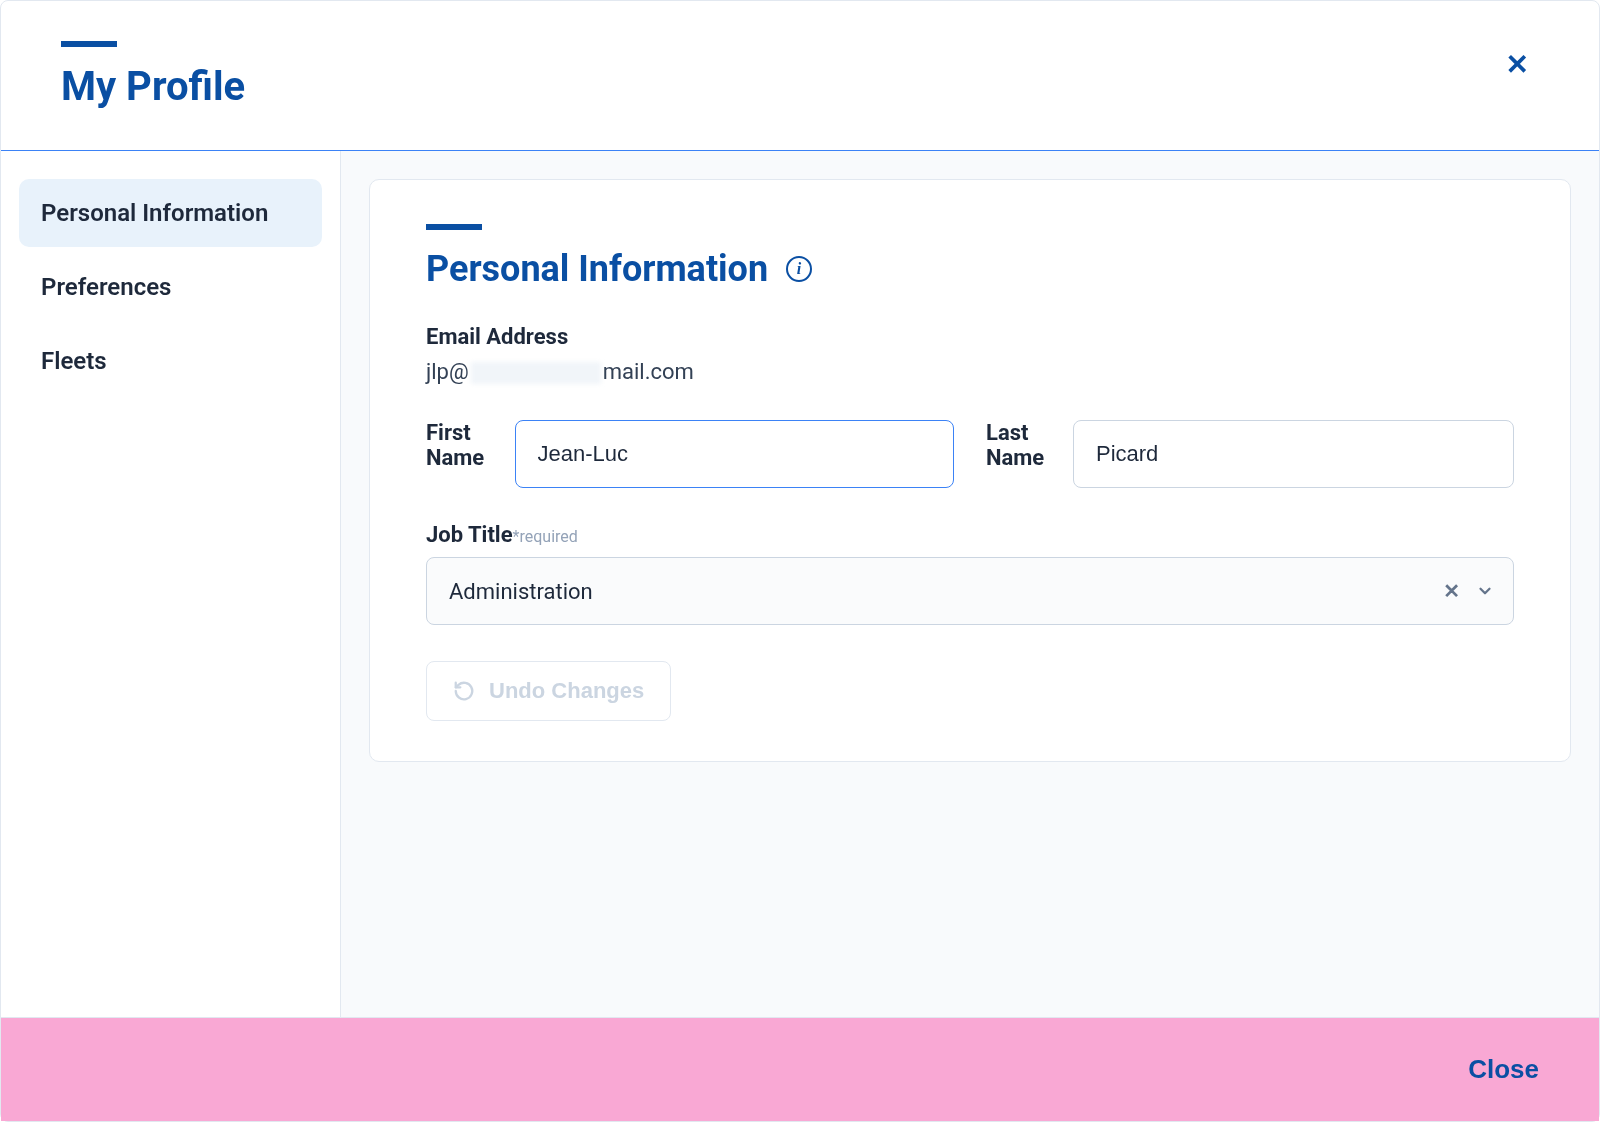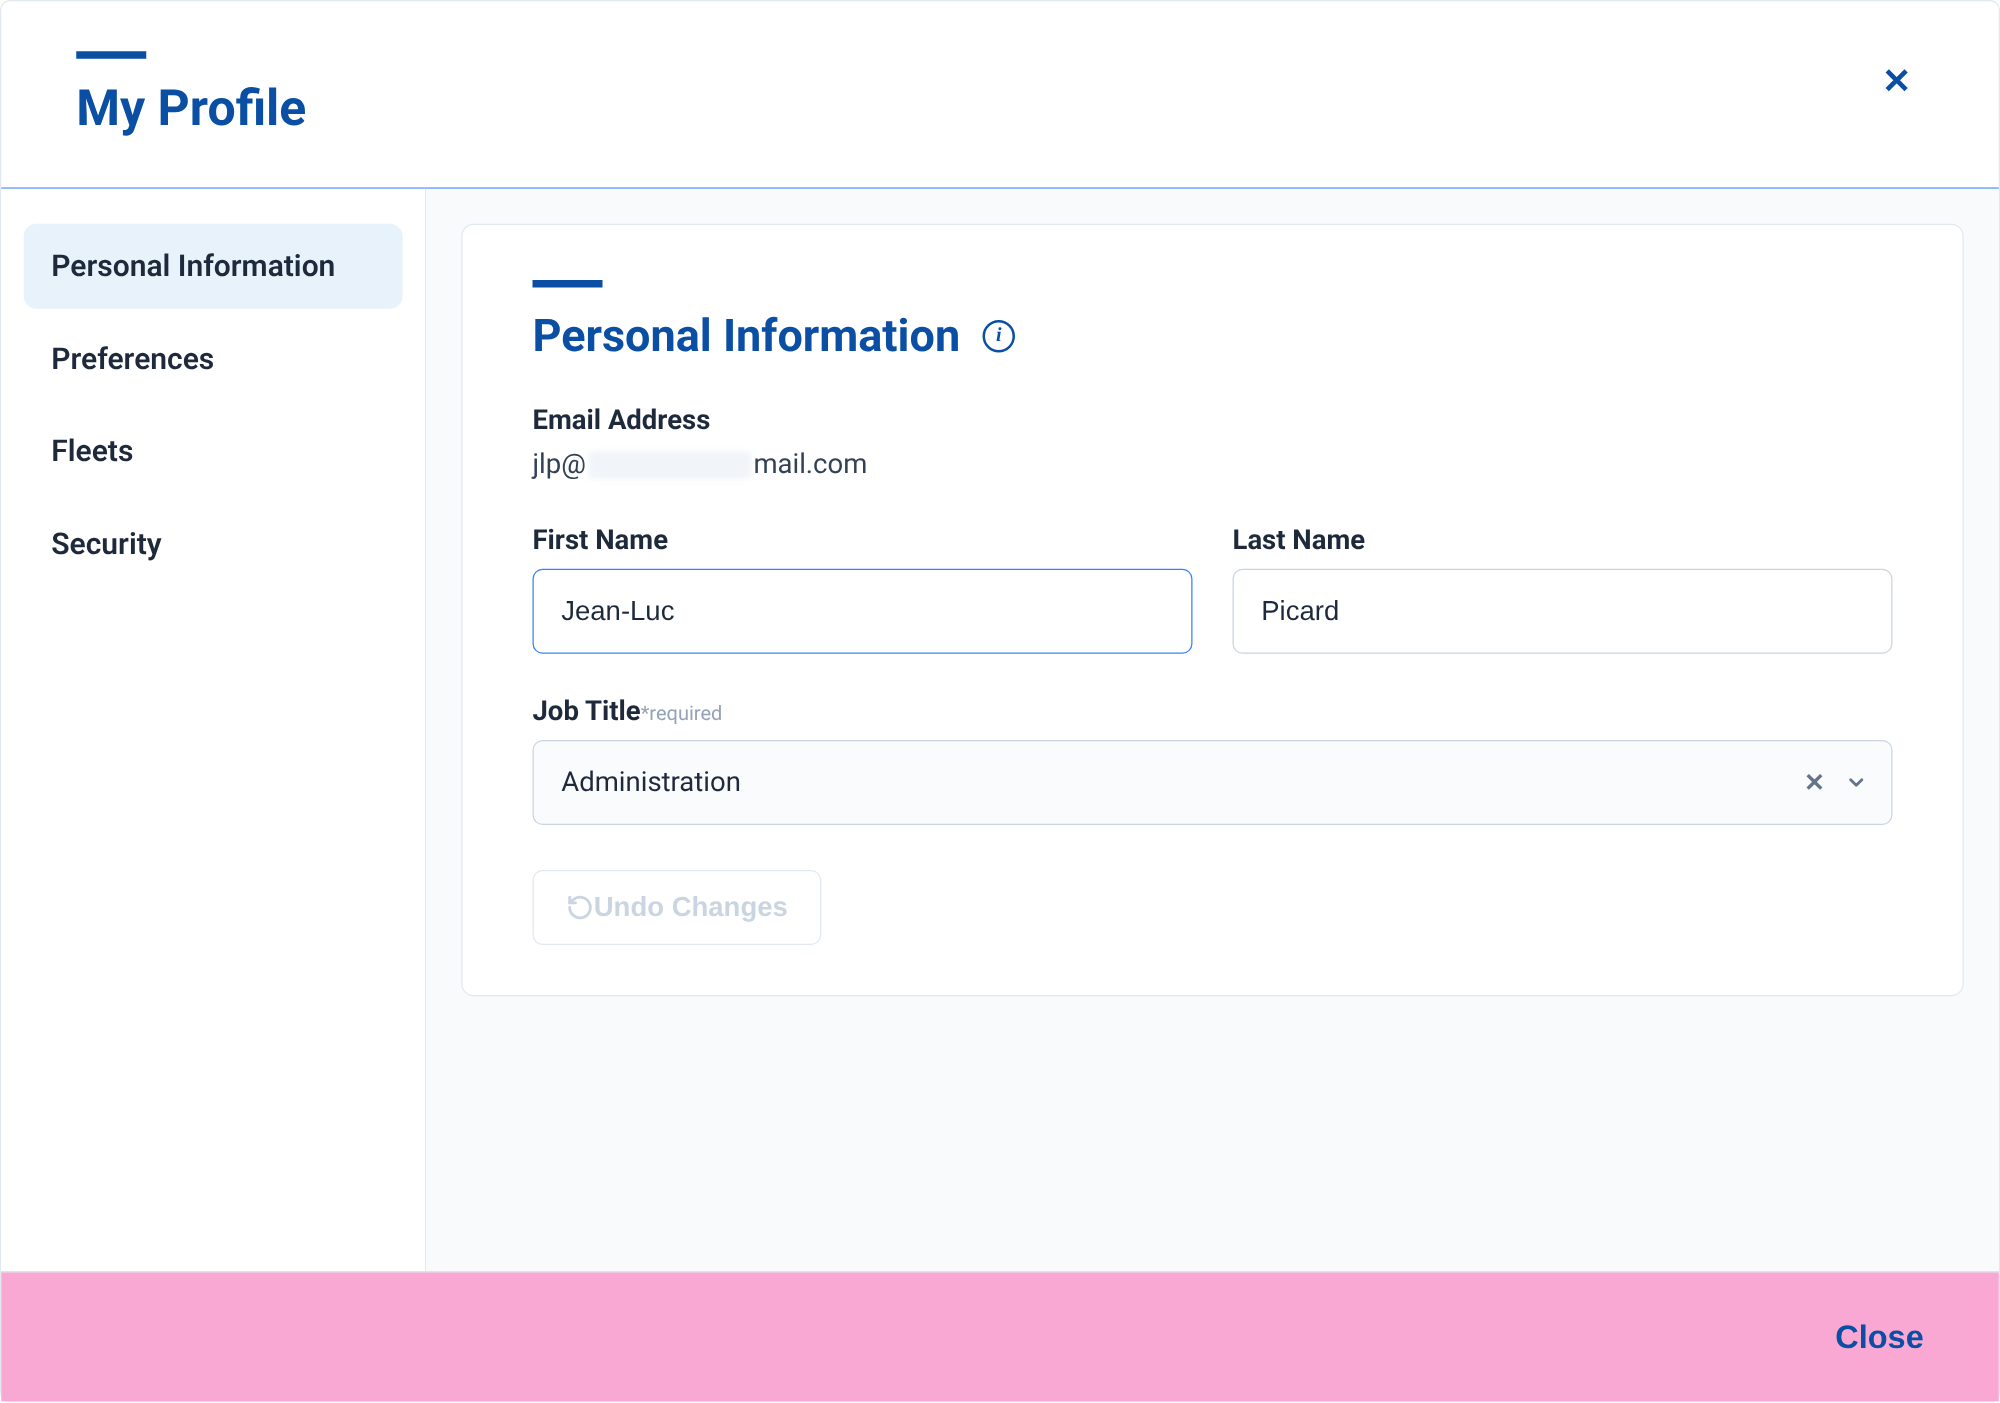"Security" div.sidebar-item { html: <div> <span>Security</span> </div> -> none }
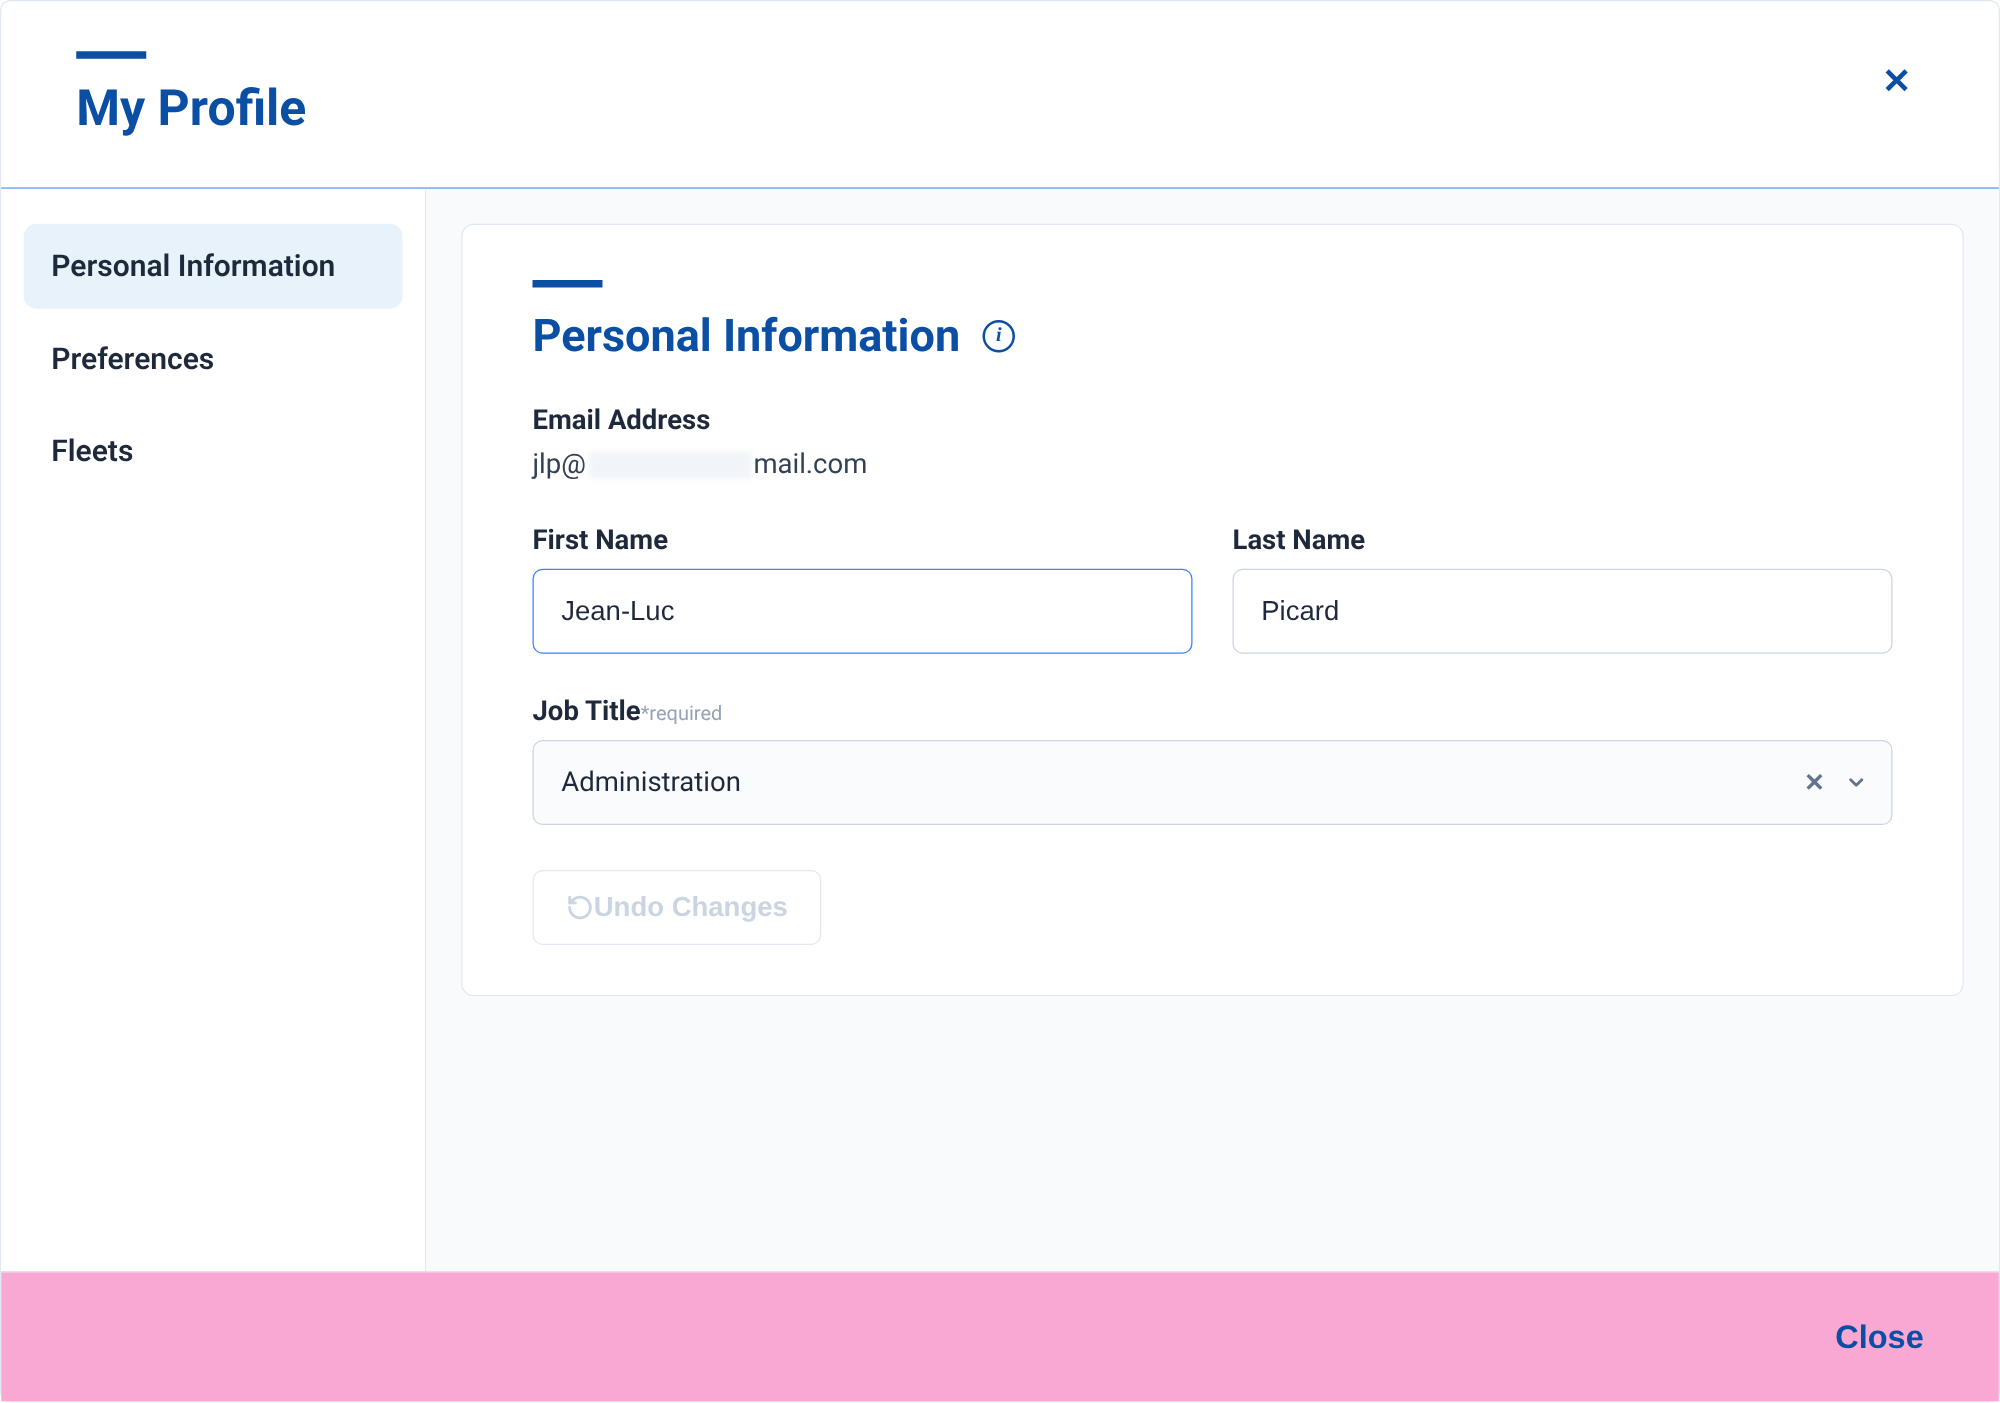"First Name" .col { flex-direction: column -> none }
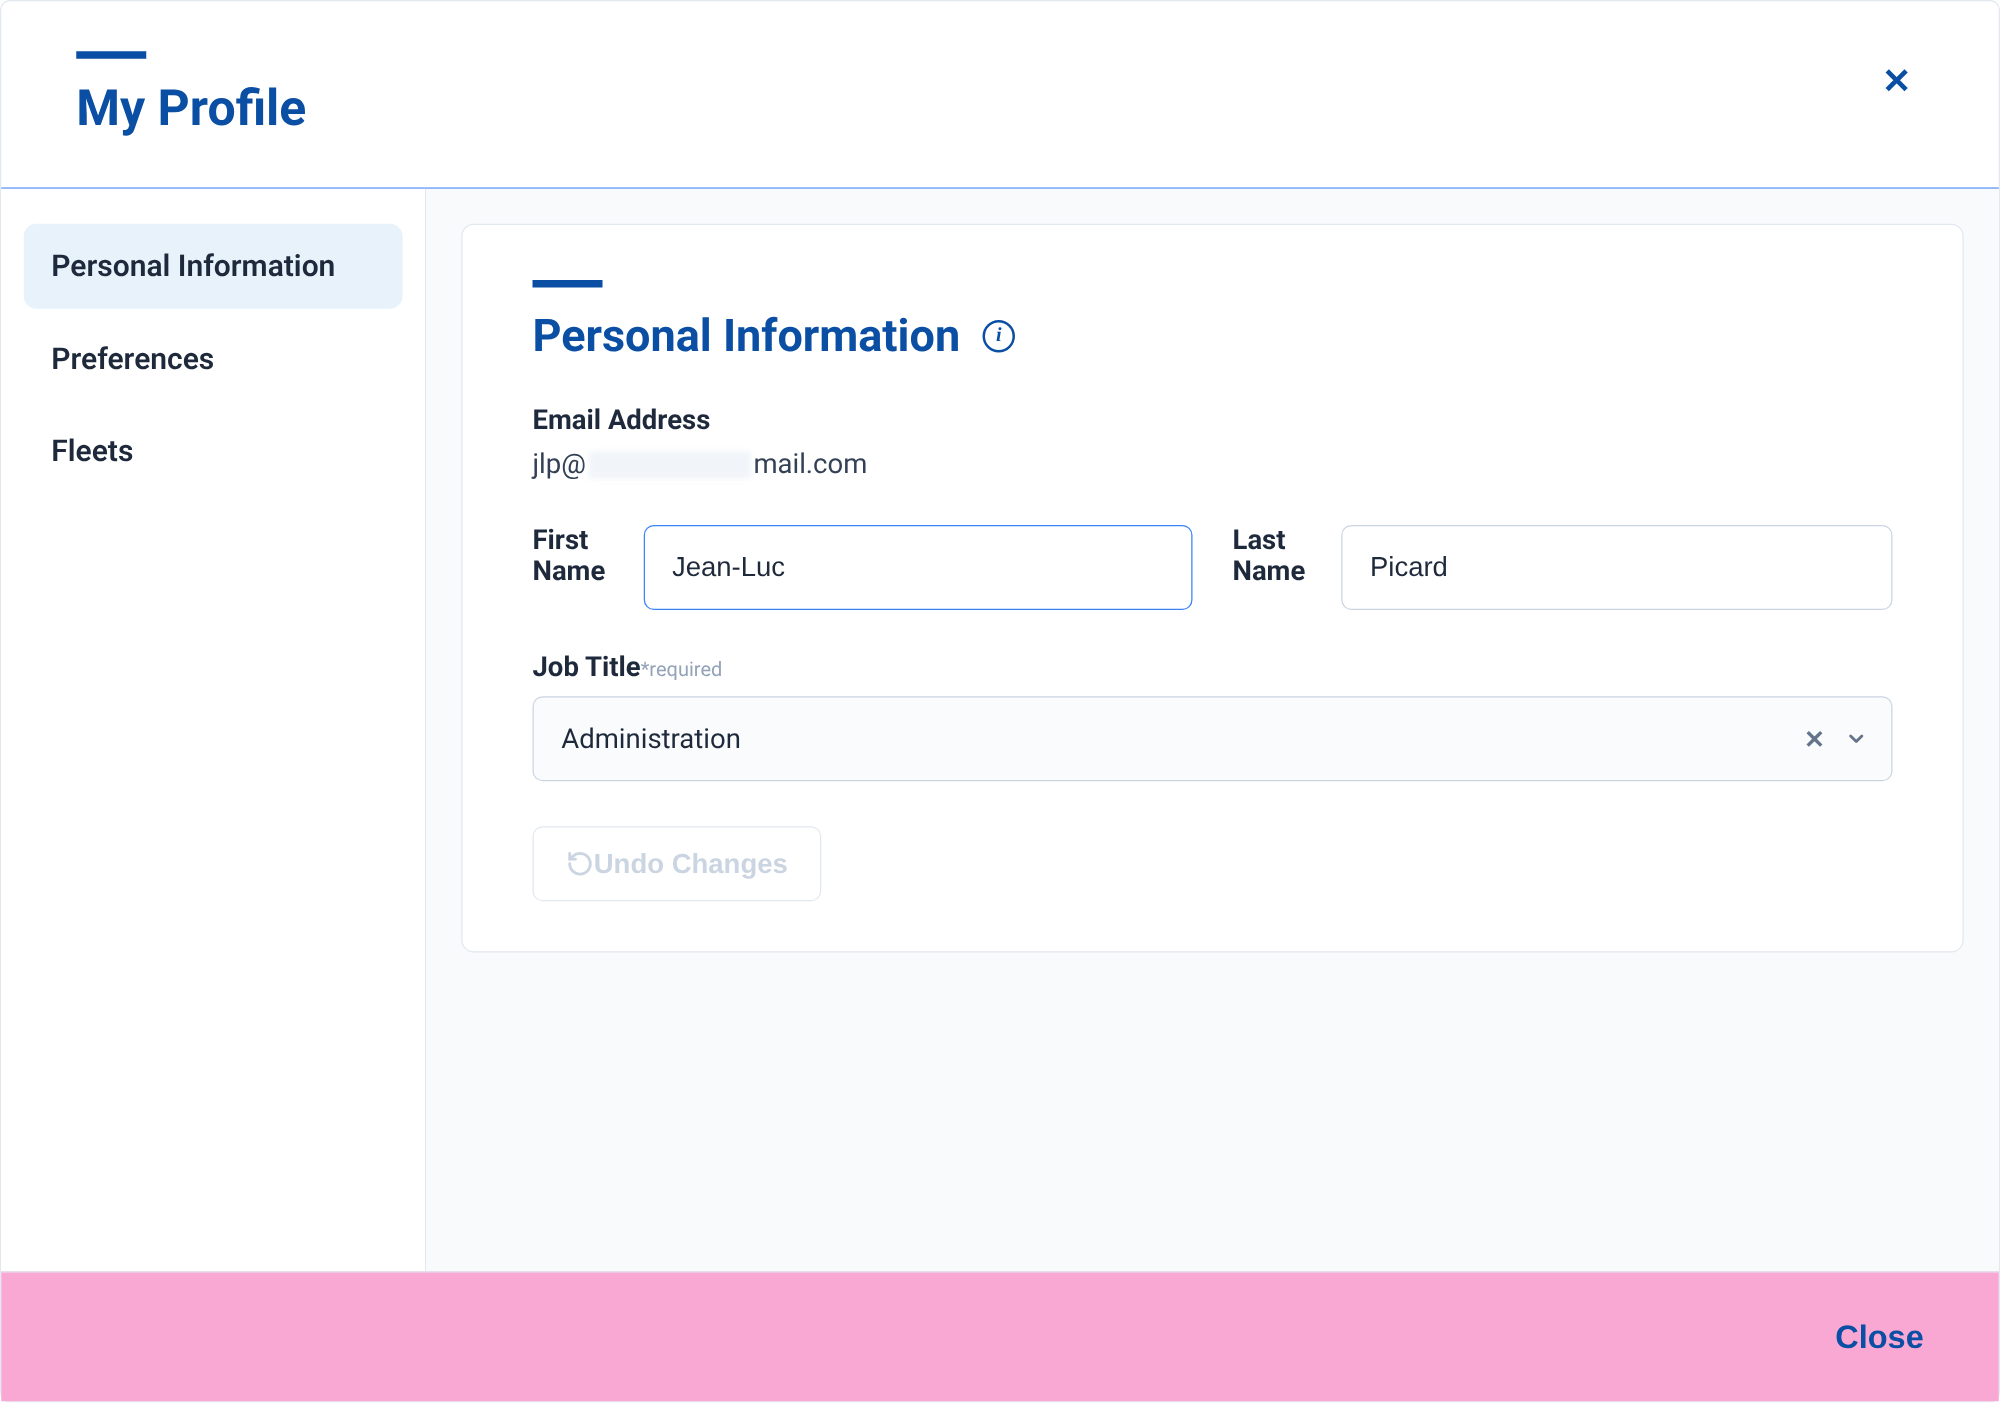"Undo Changes" .undo-btn { gap: none -> 14px }
